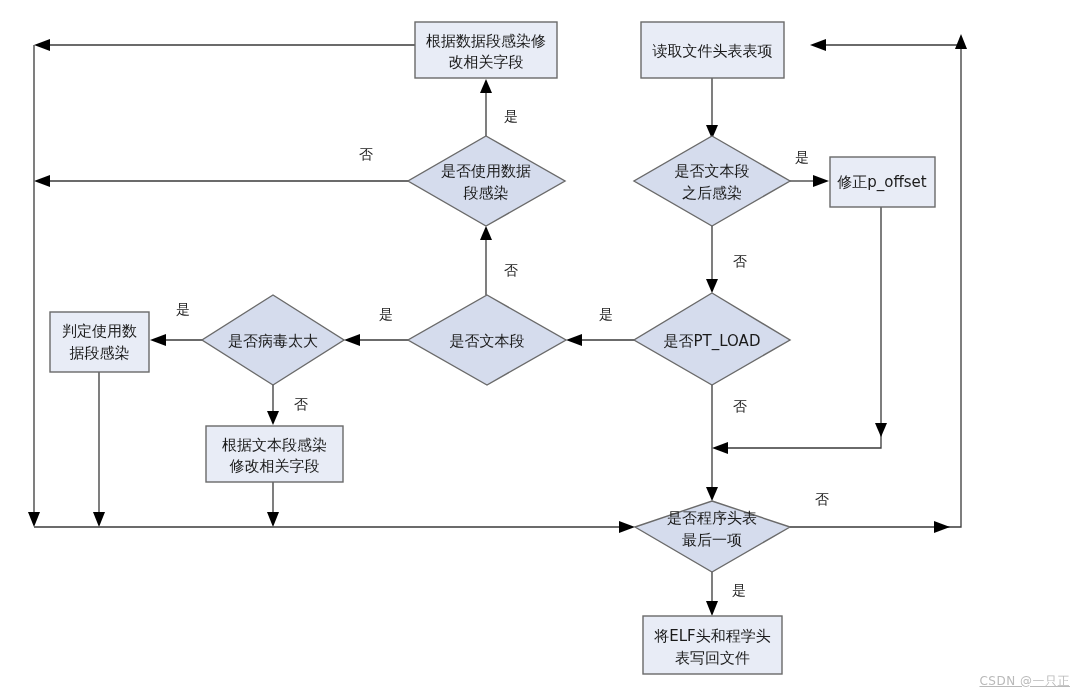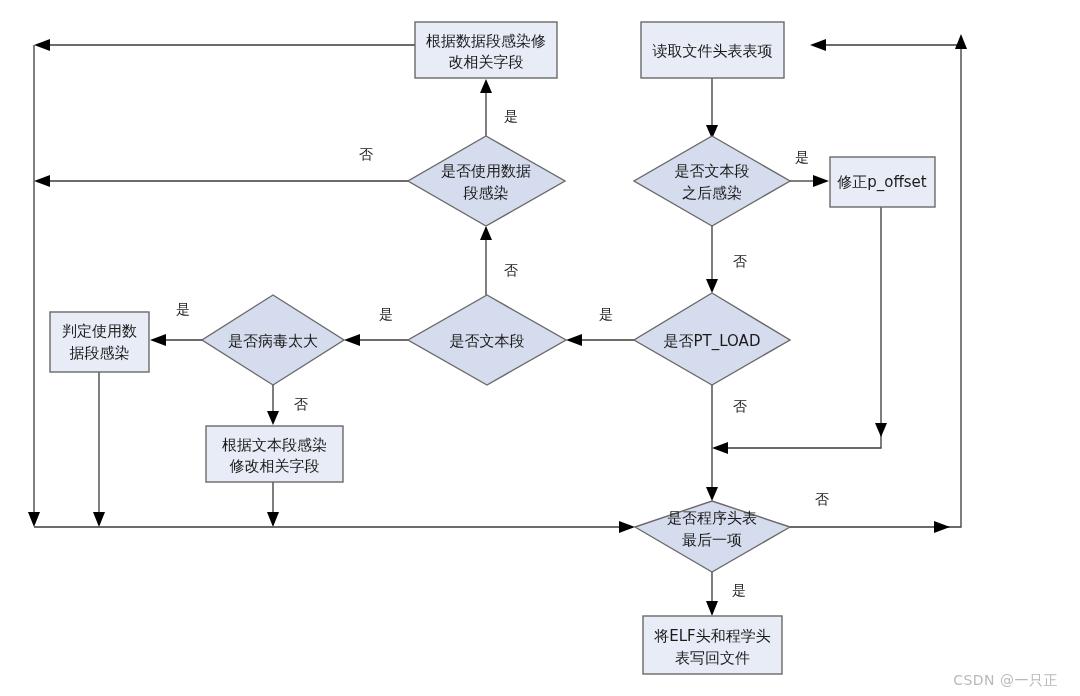"CSDN @一只正" .watermark { font-size: 14px -> 12px; right: 22px -> 10px; text-decoration: none -> underline }
